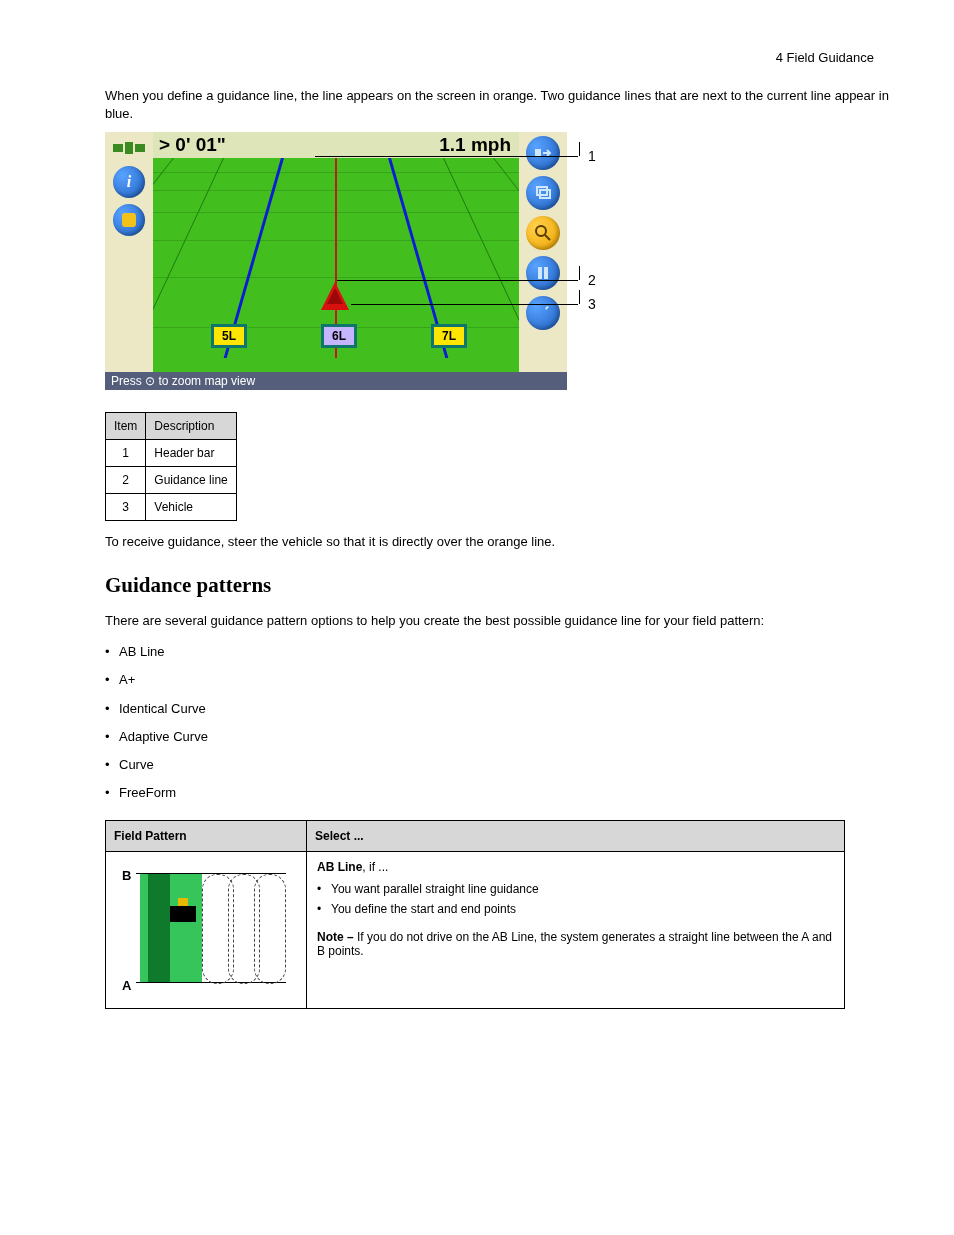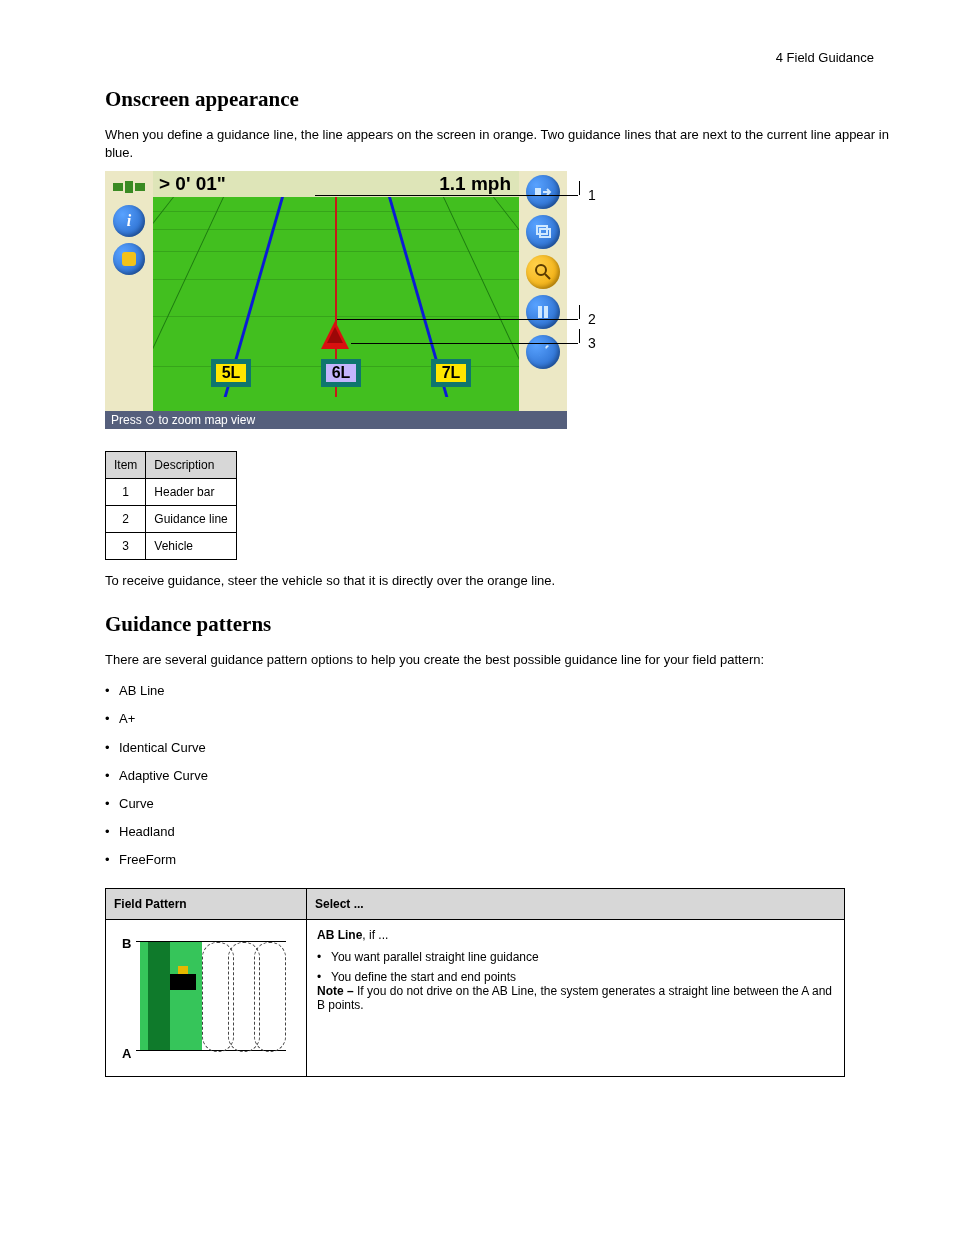"Onscreen appearance" h2 { html: <h2>Onscreen appearance</h2> -> none }
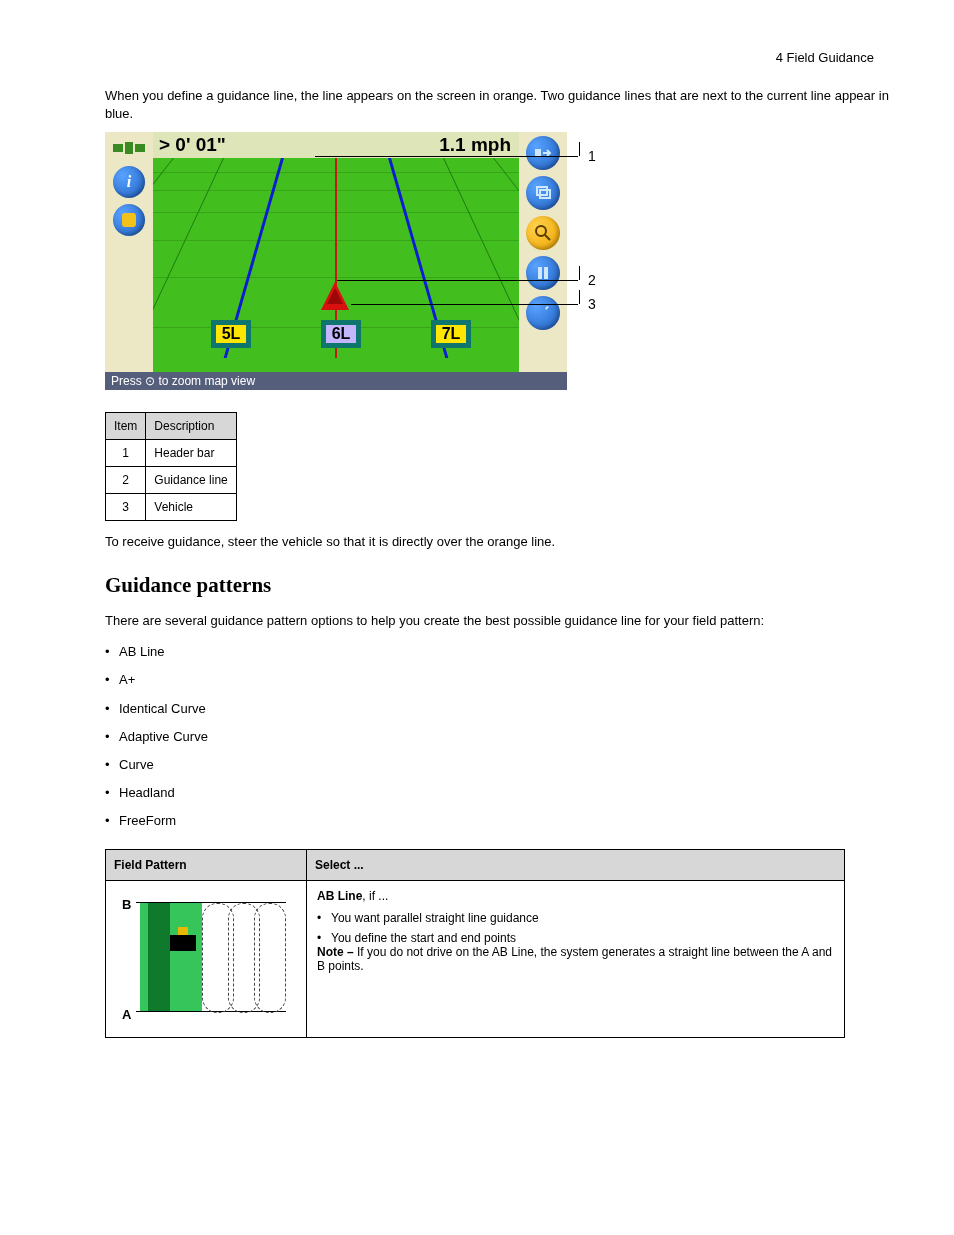"5L" .swath-label { border: 5px solid #0f766e -> 3px solid #0f766e; font-size: 16px -> 12px }
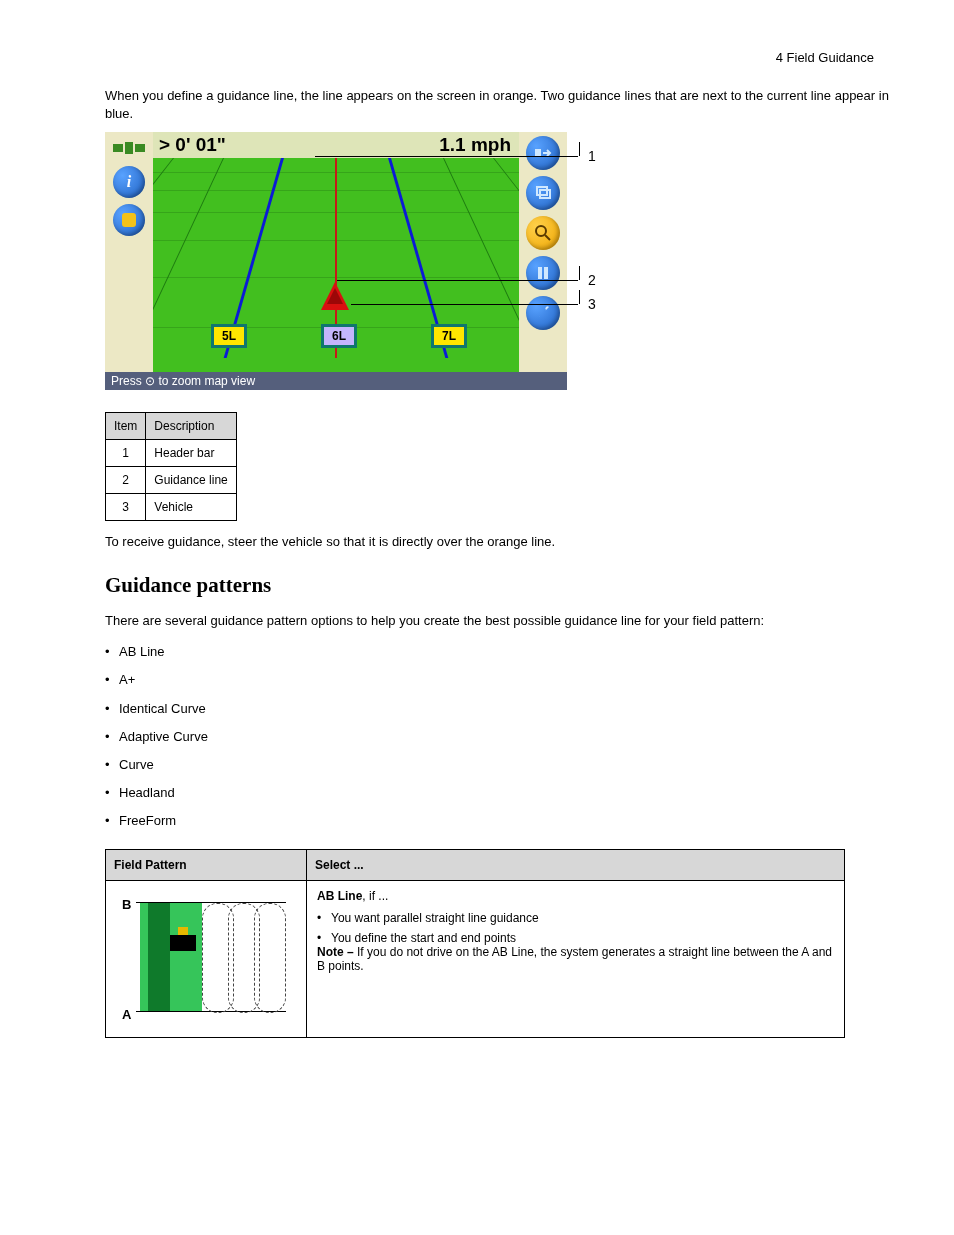"Headland" div.it { html: <div> <span></span> <span>Headland</span> </div> -> none }
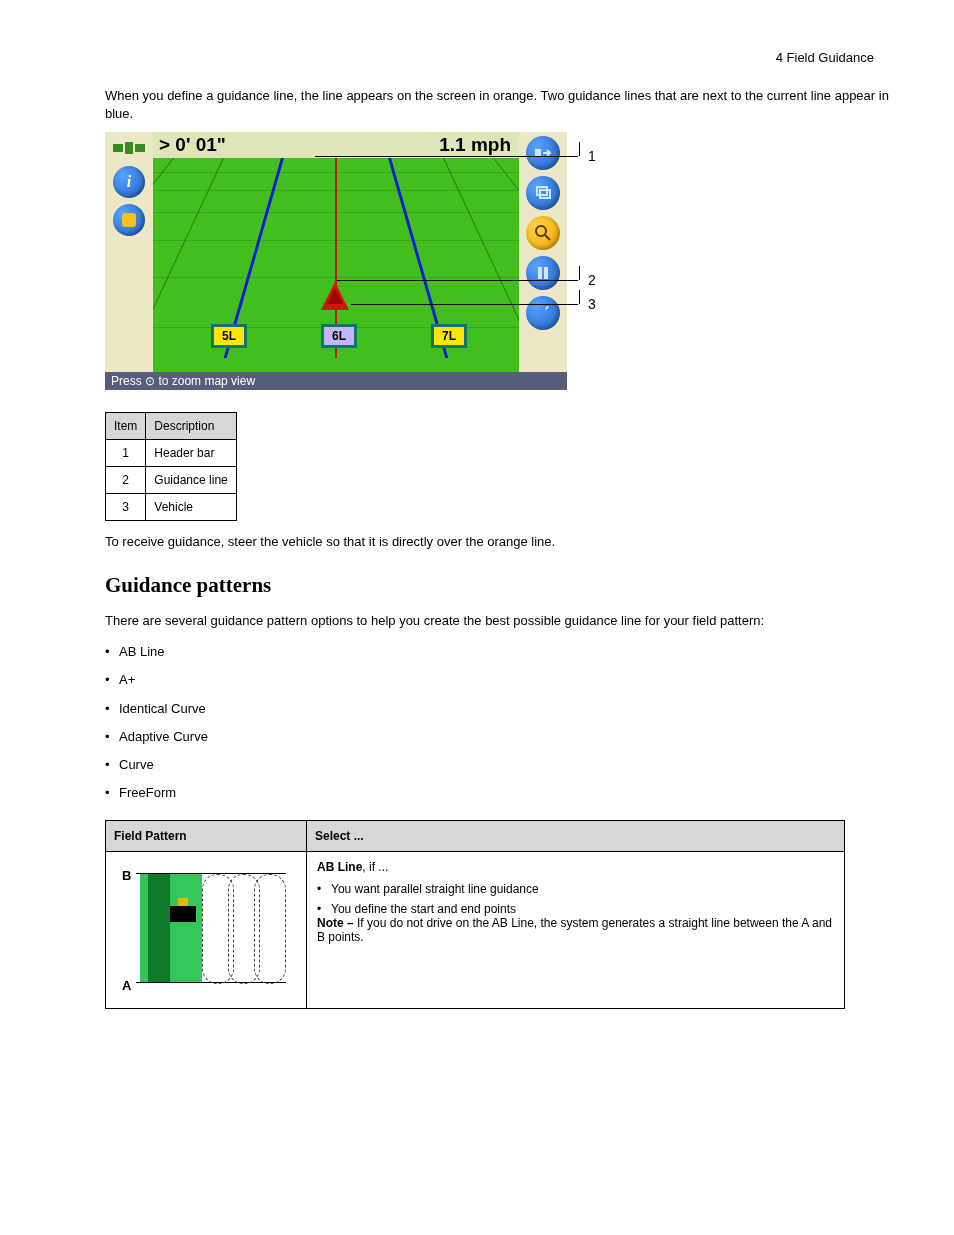"Note – If you do" div { margin-top: 0 -> 14px }
